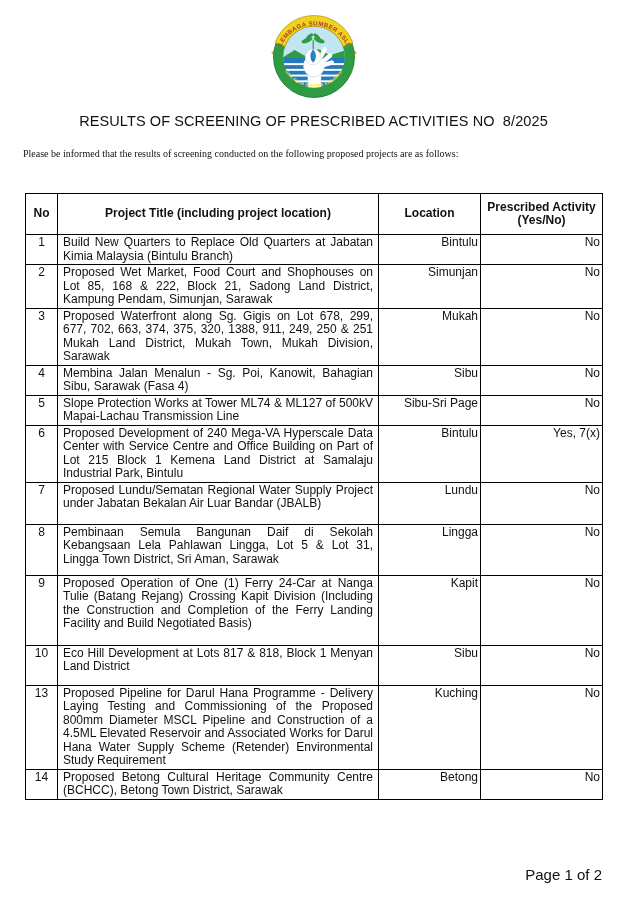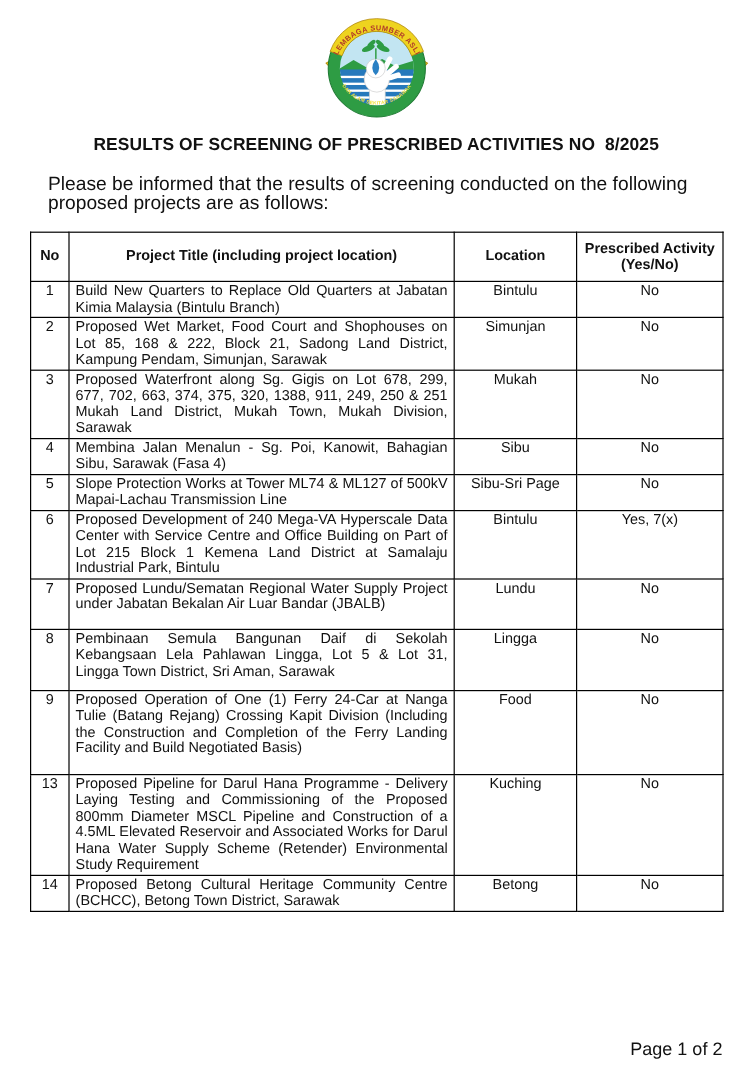"RESULTS OF SCREENING OF PRESCRIBED" .doc-title { font-weight: bold -> normal }
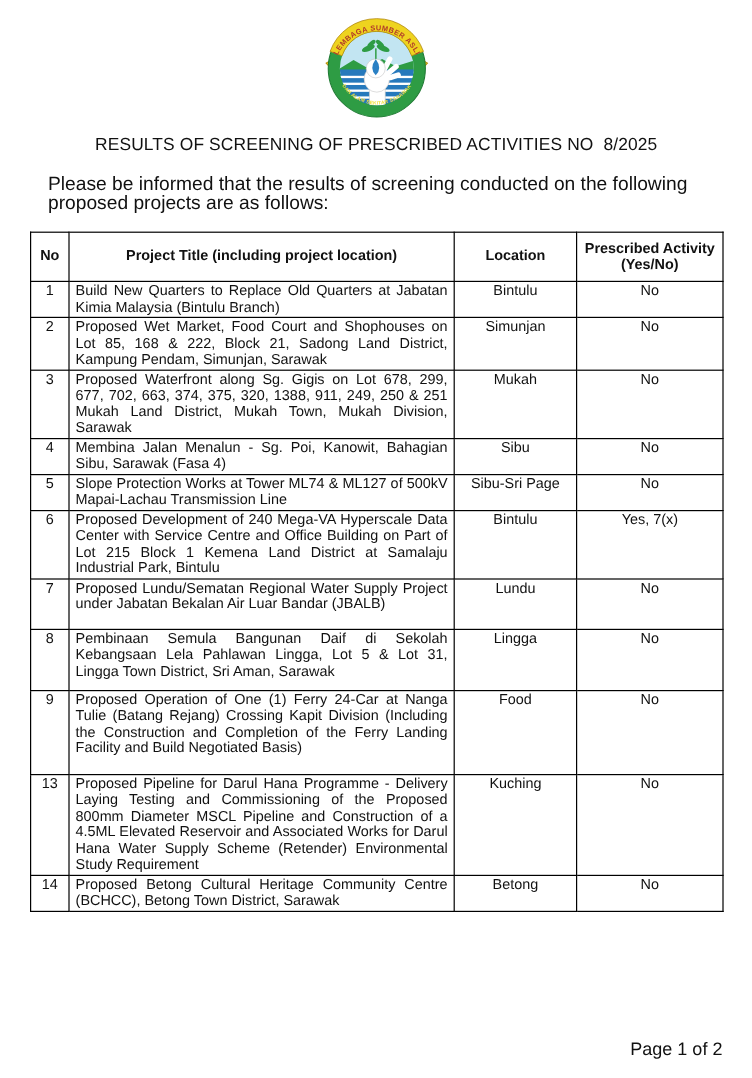"Please be informed that the" .intro { font-family: none -> Liberation Serif, serif; font-size: 16px -> 10px; left: 40px -> 23px }
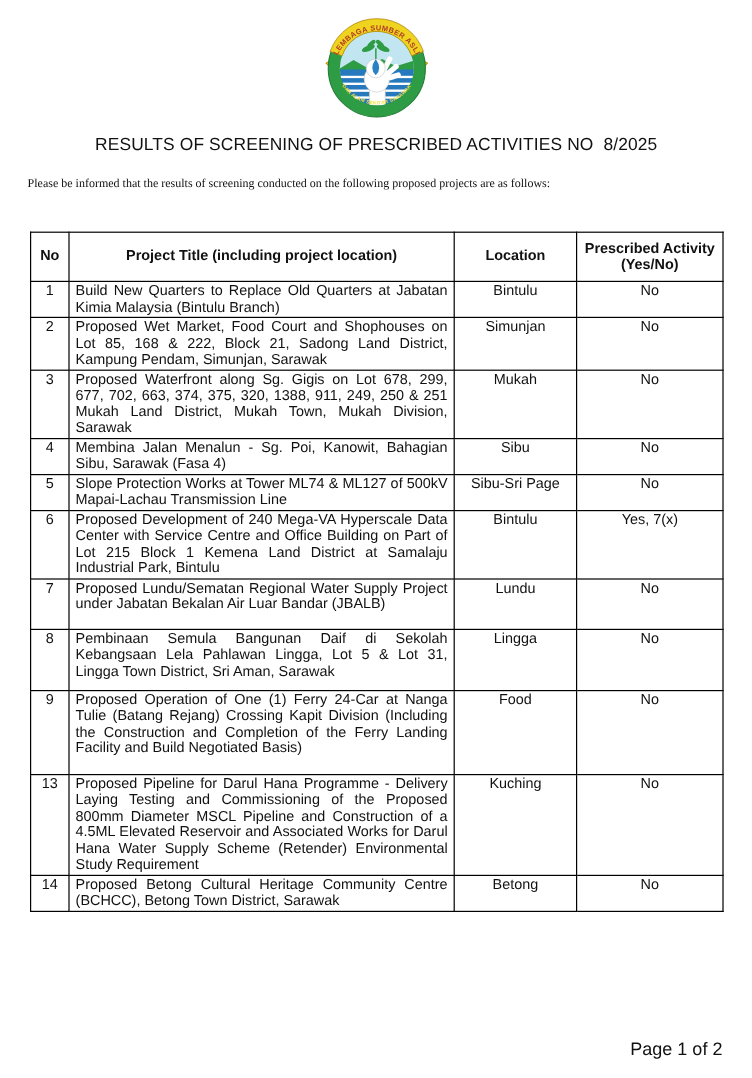"Bintulu" td.loc-cell, td.pa-cell { text-align: center -> right }
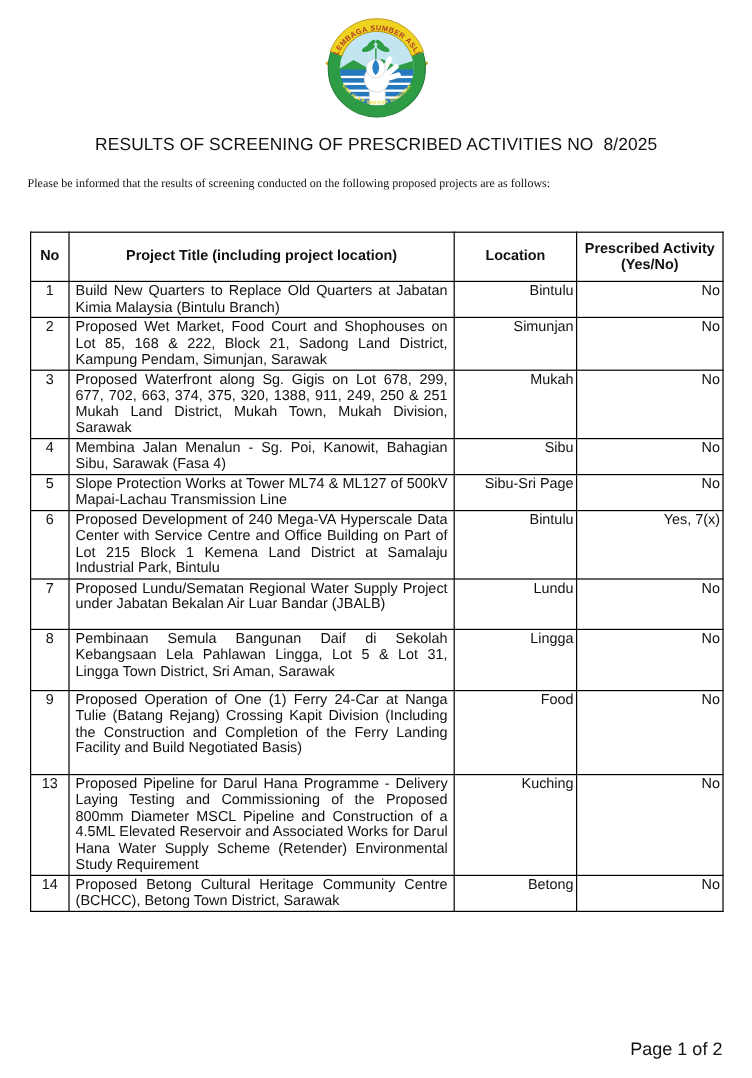"Food" td.loc-cell { text: Food -> Kapit }
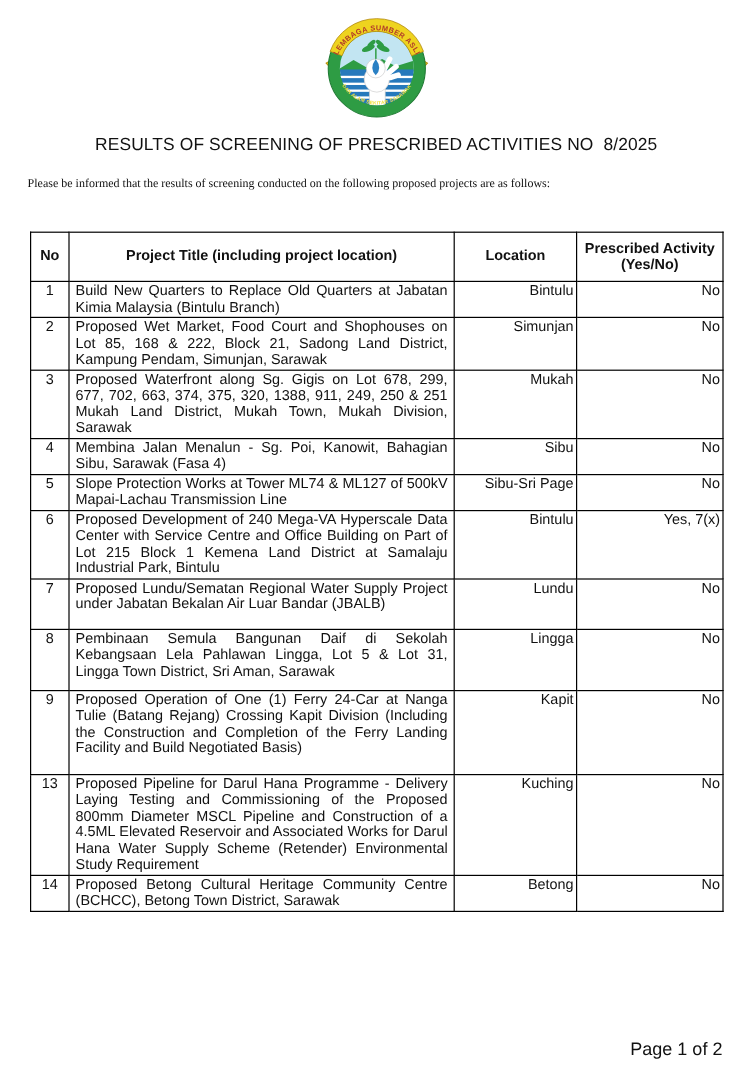"10" tr { html: none -> <tr> <td>10</td> <td>Eco Hill Development at Lots 817 &amp; 818, Block 1 Menyan Land District</td> <td>Sibu</td> <td>No</td> </tr> }
